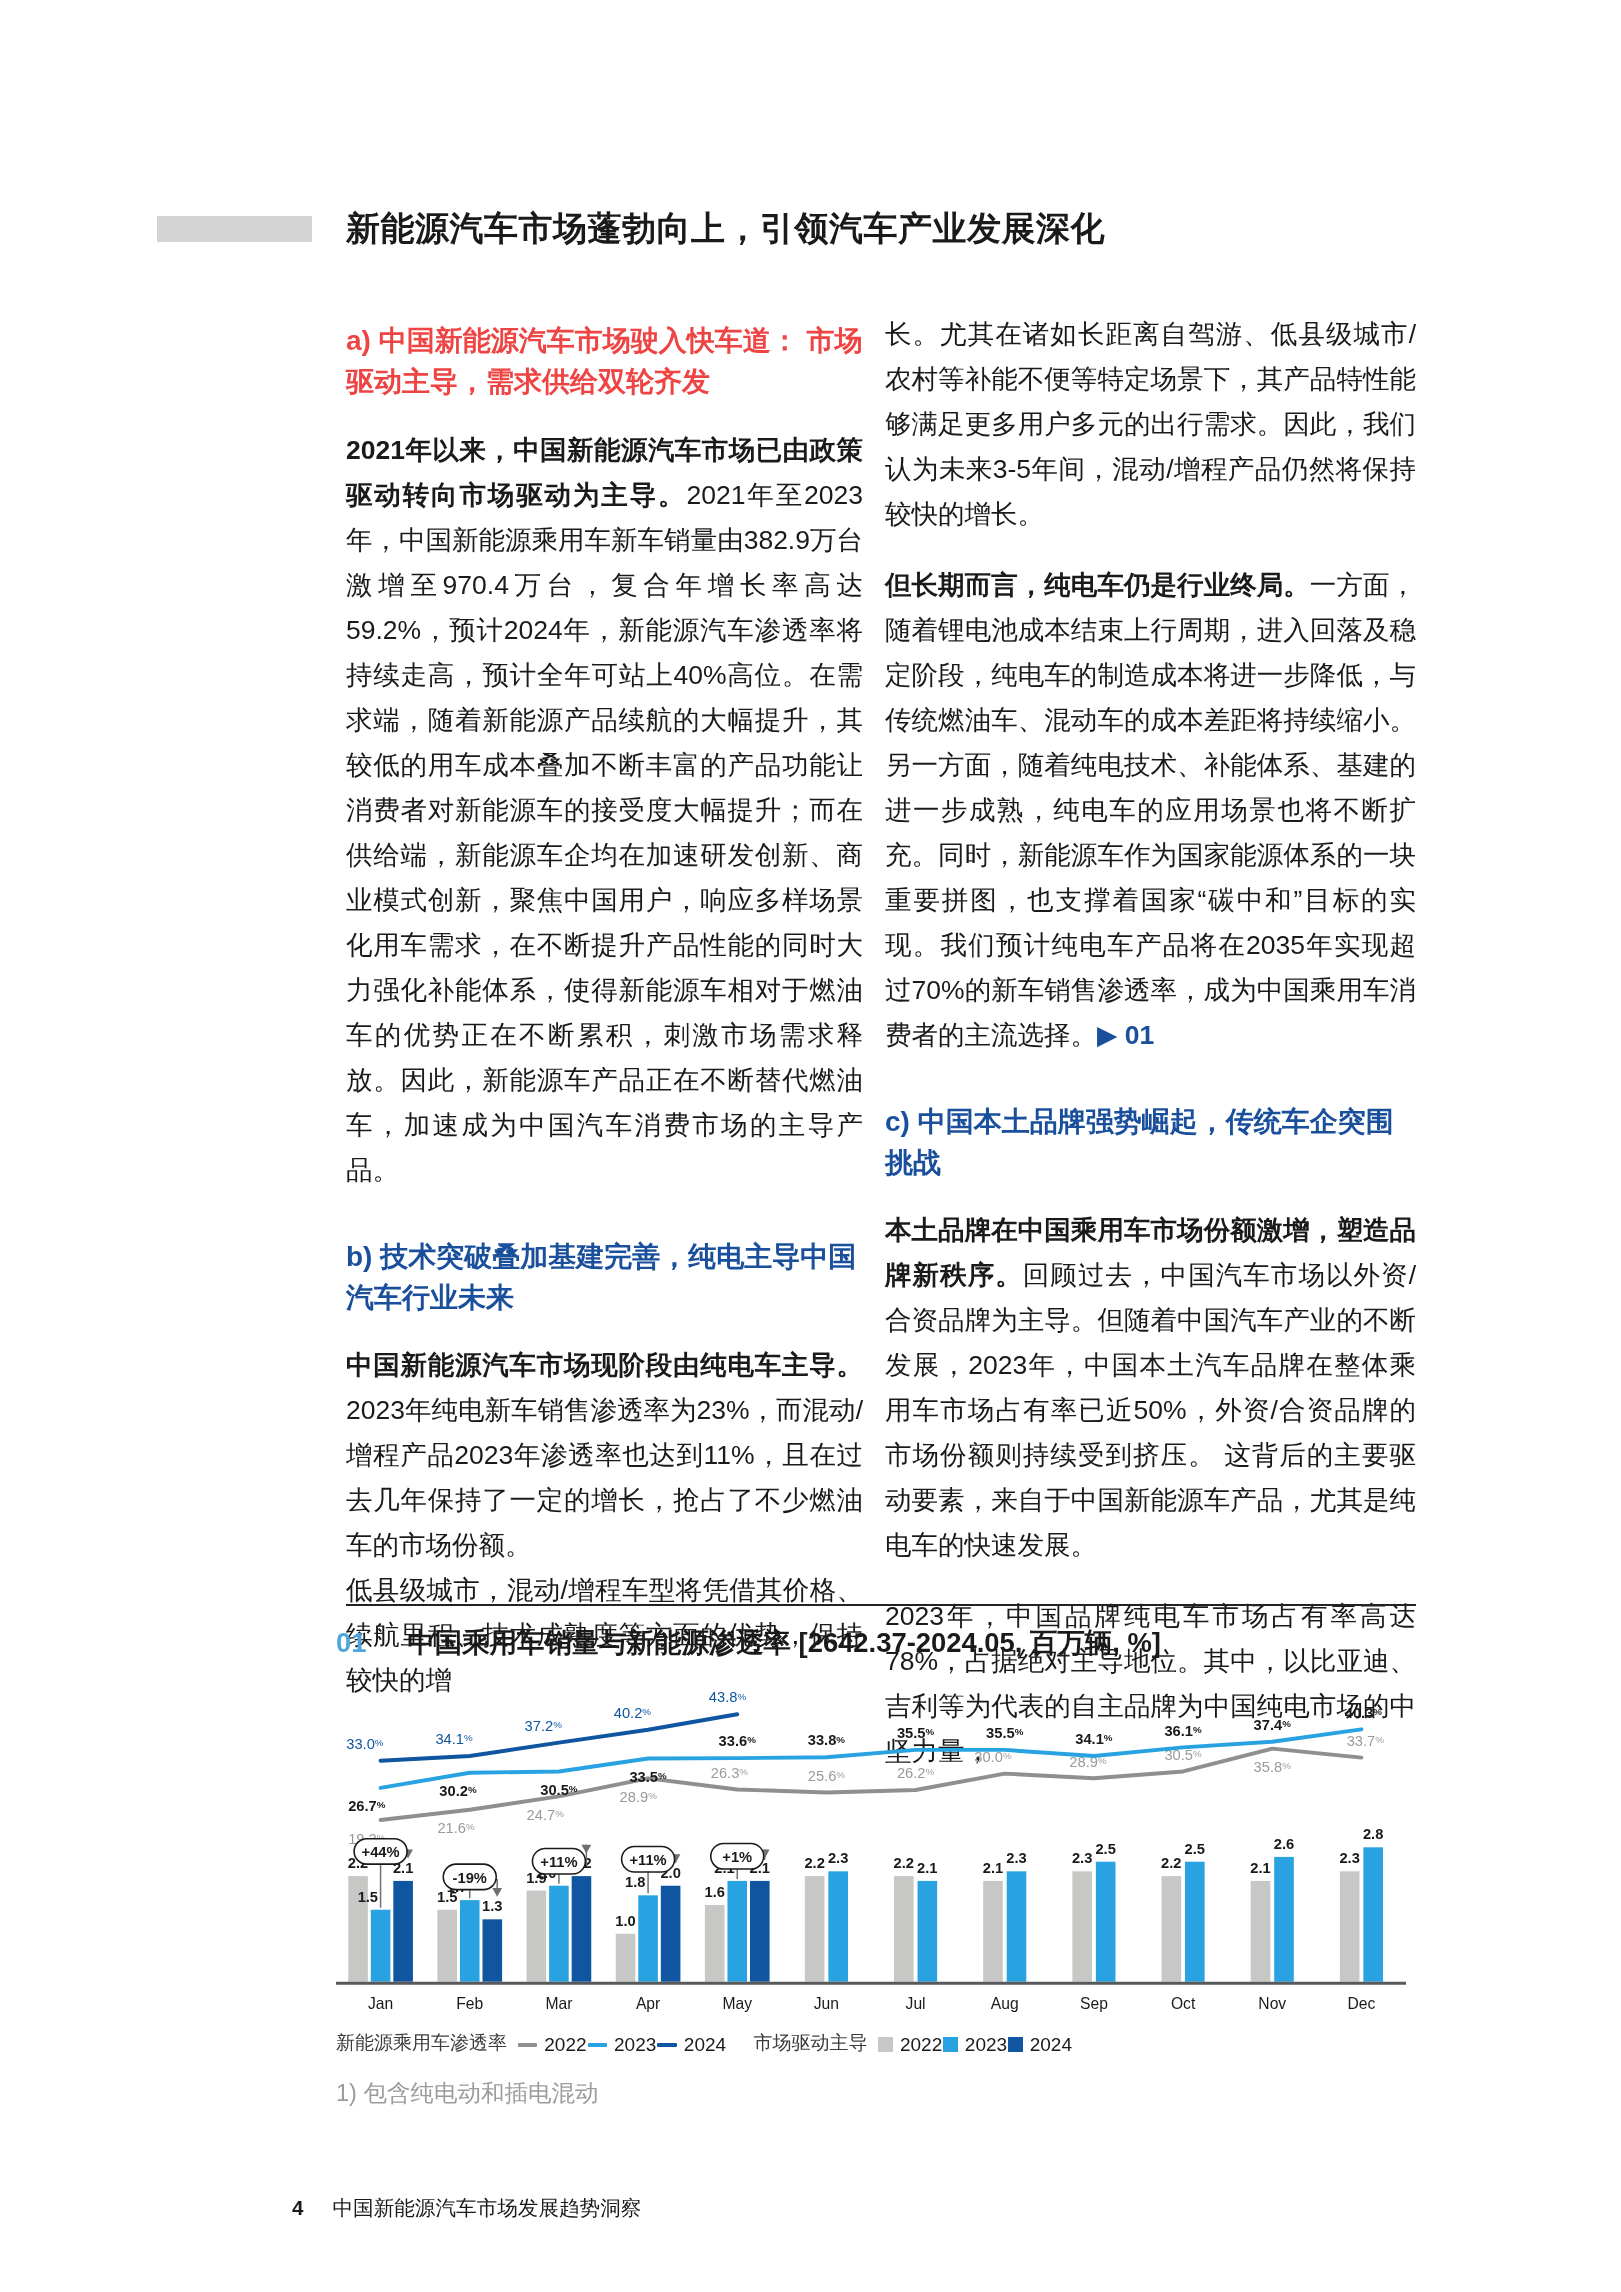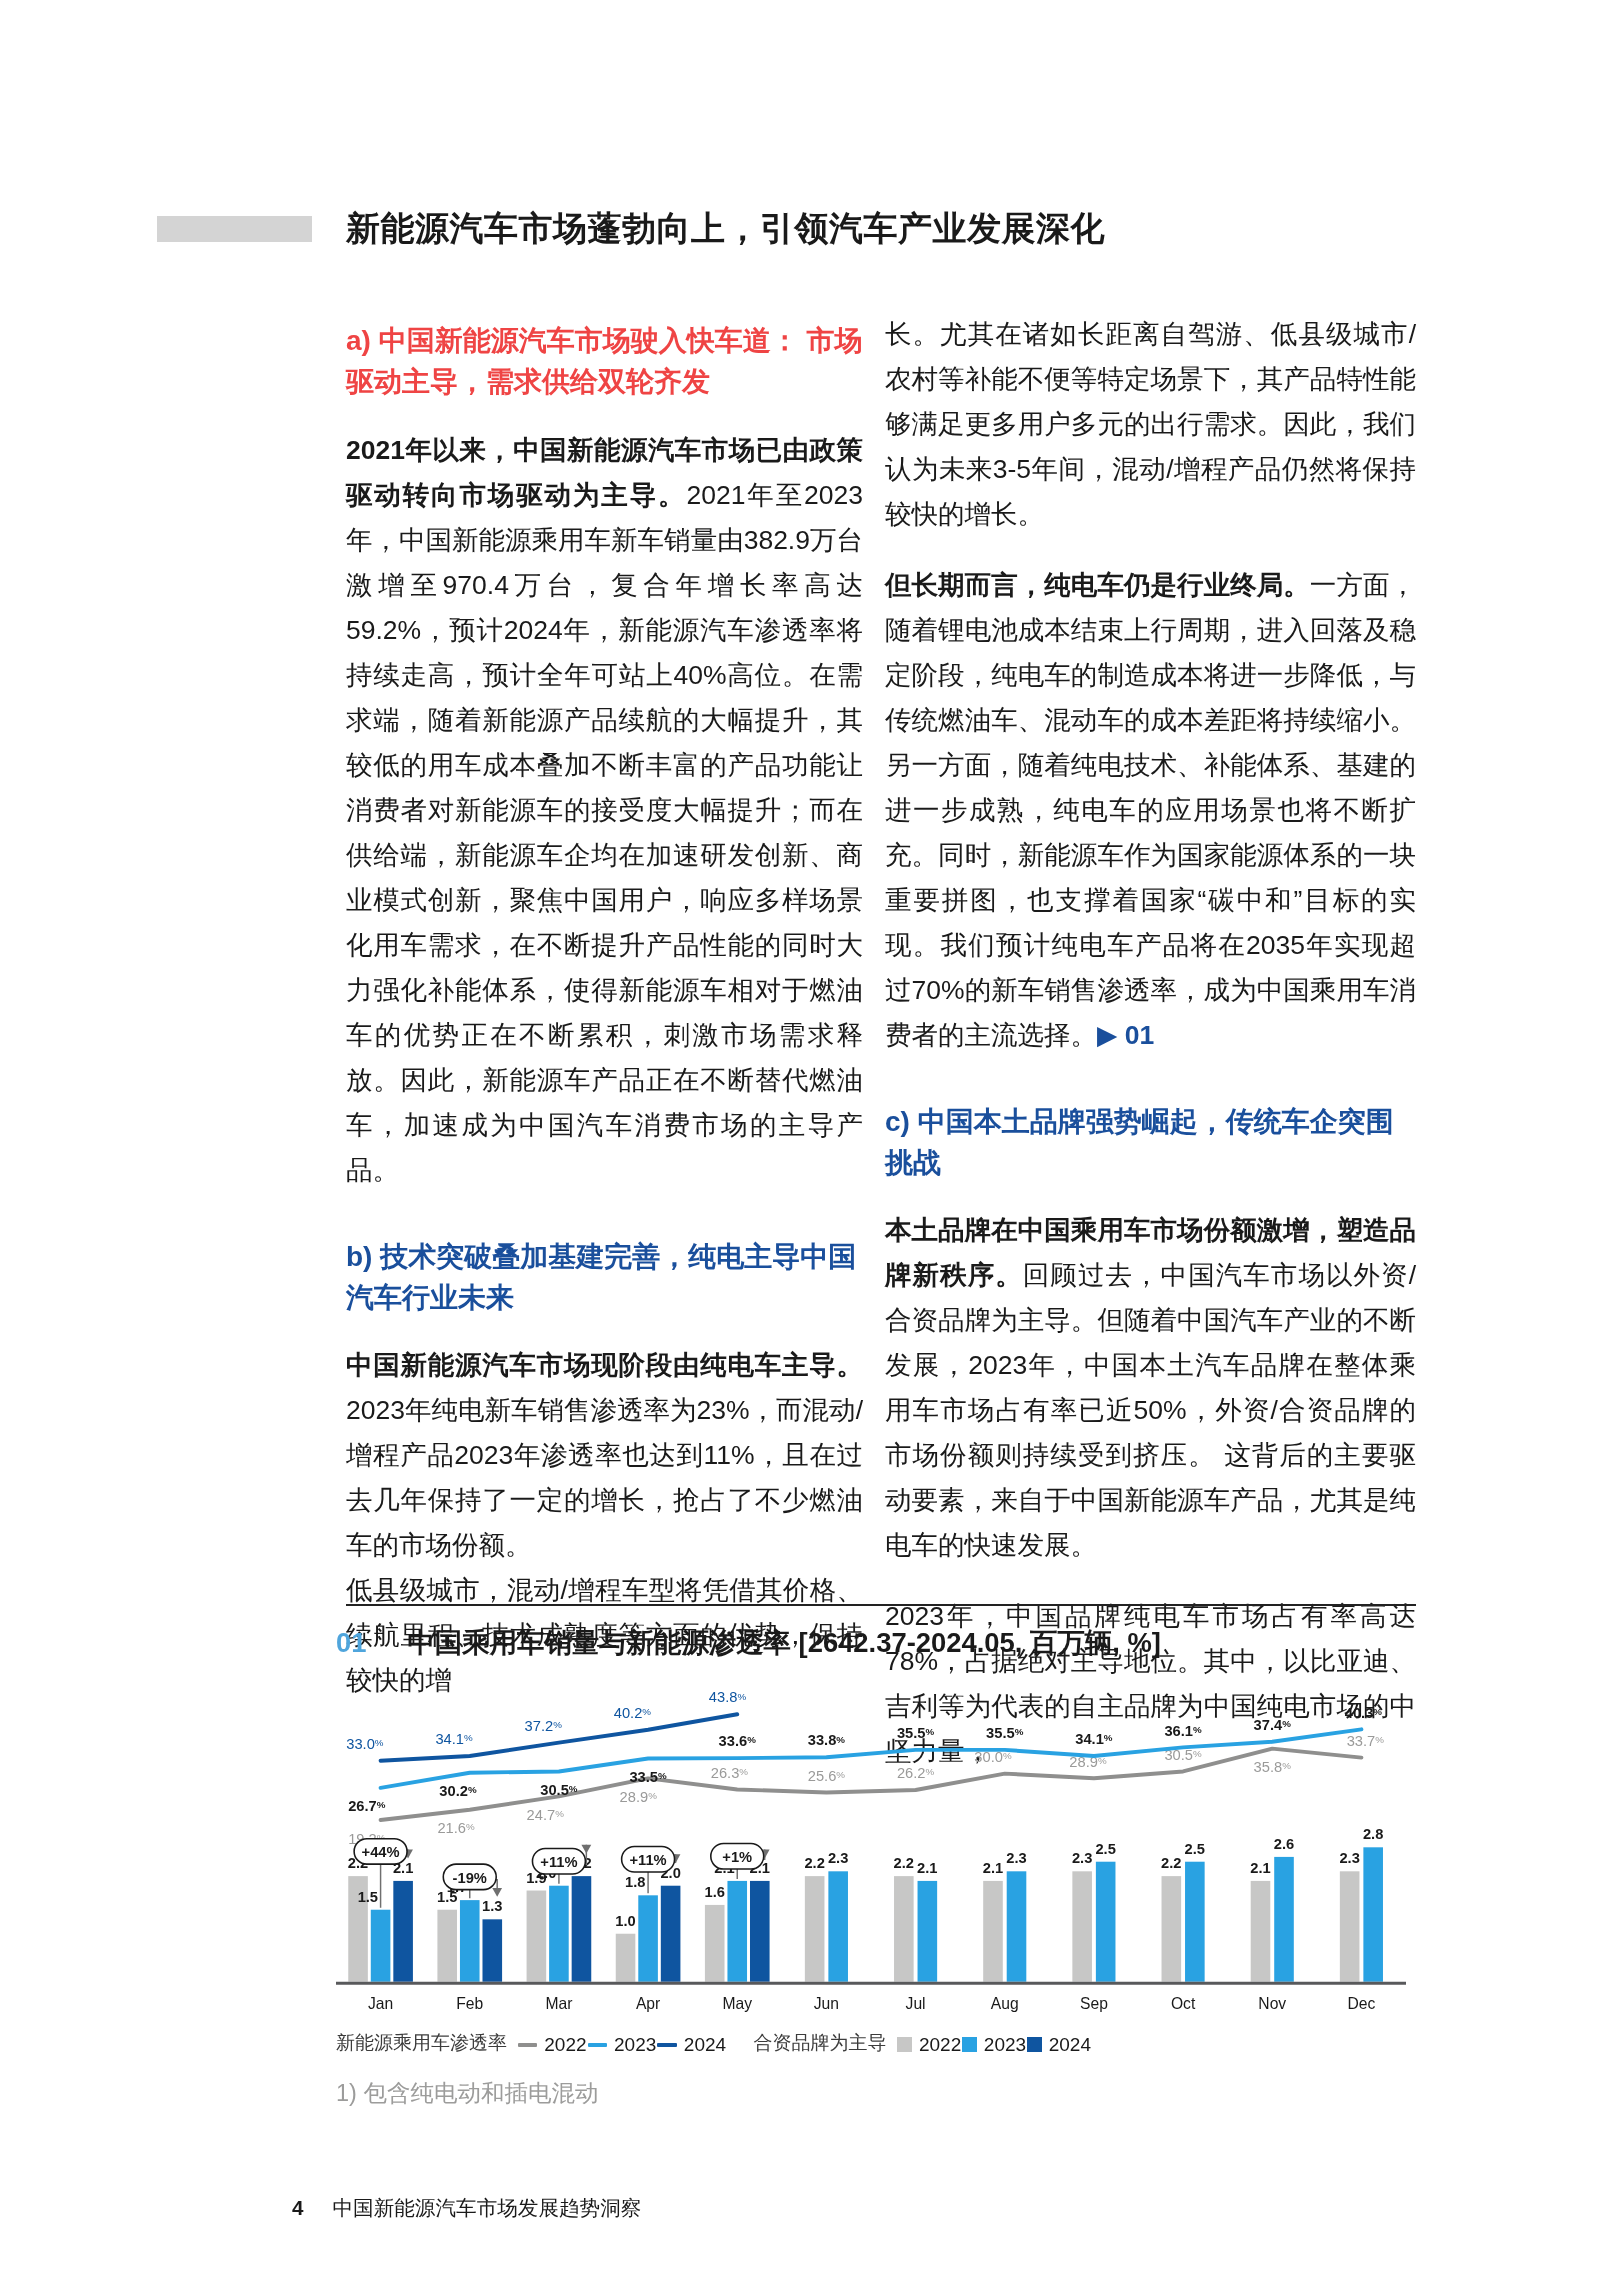"合资品牌为主导" span.grp-label { text: 合资品牌为 -> 市场驱动 }
